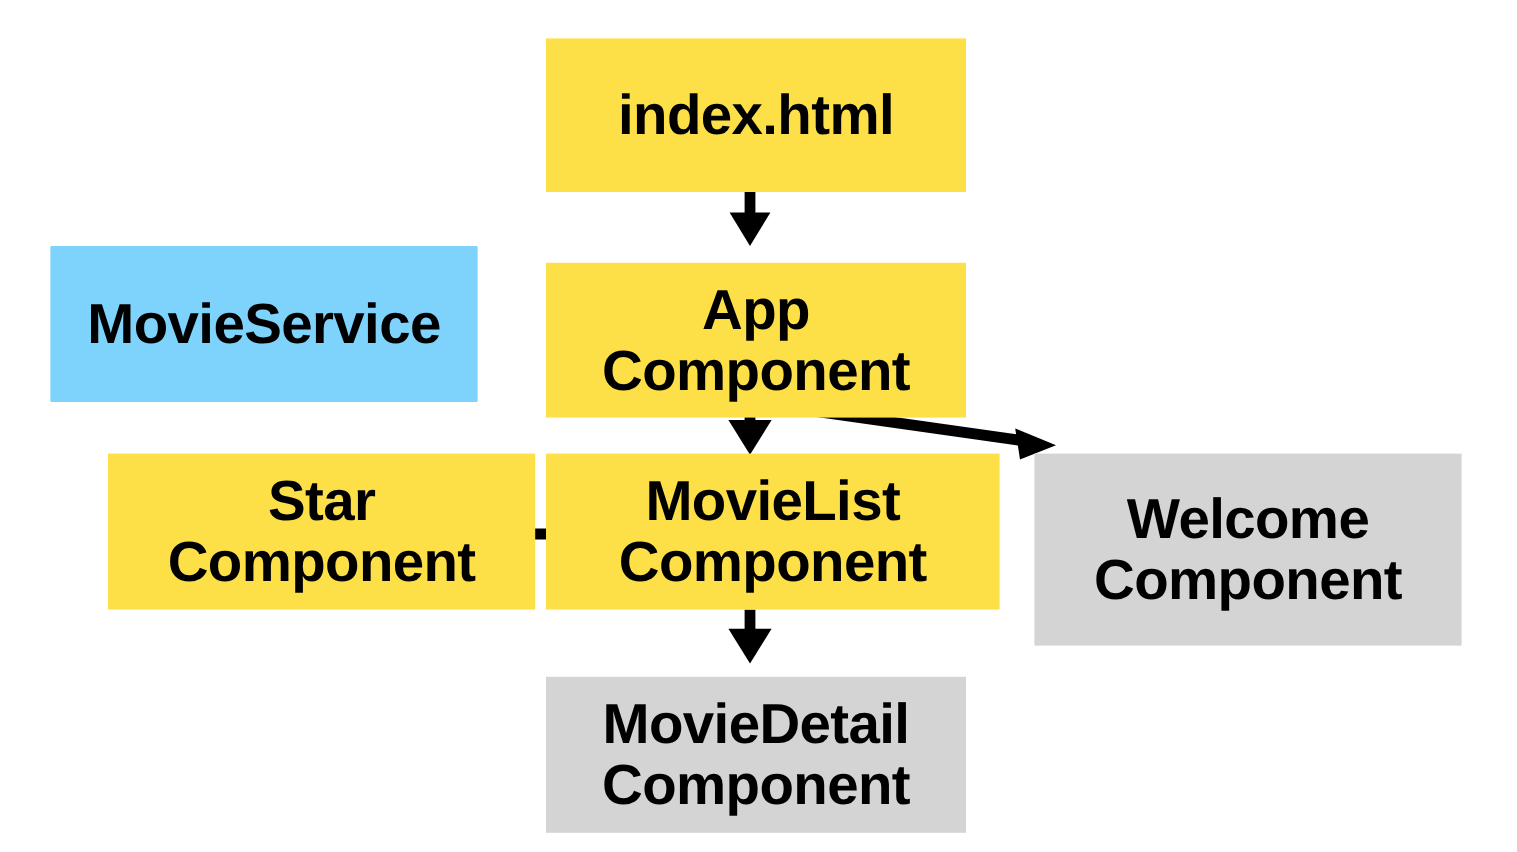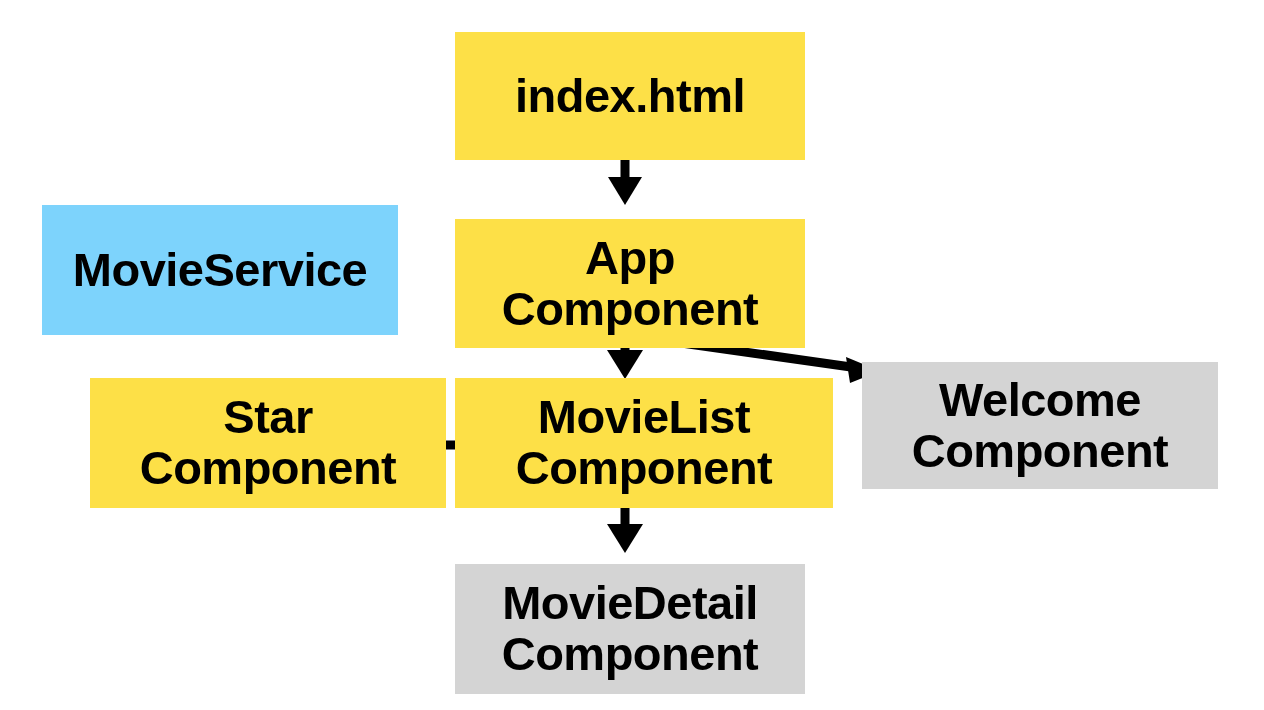"Welcome" div.node { height: 127px -> 160px; top: 362px -> 378px }
